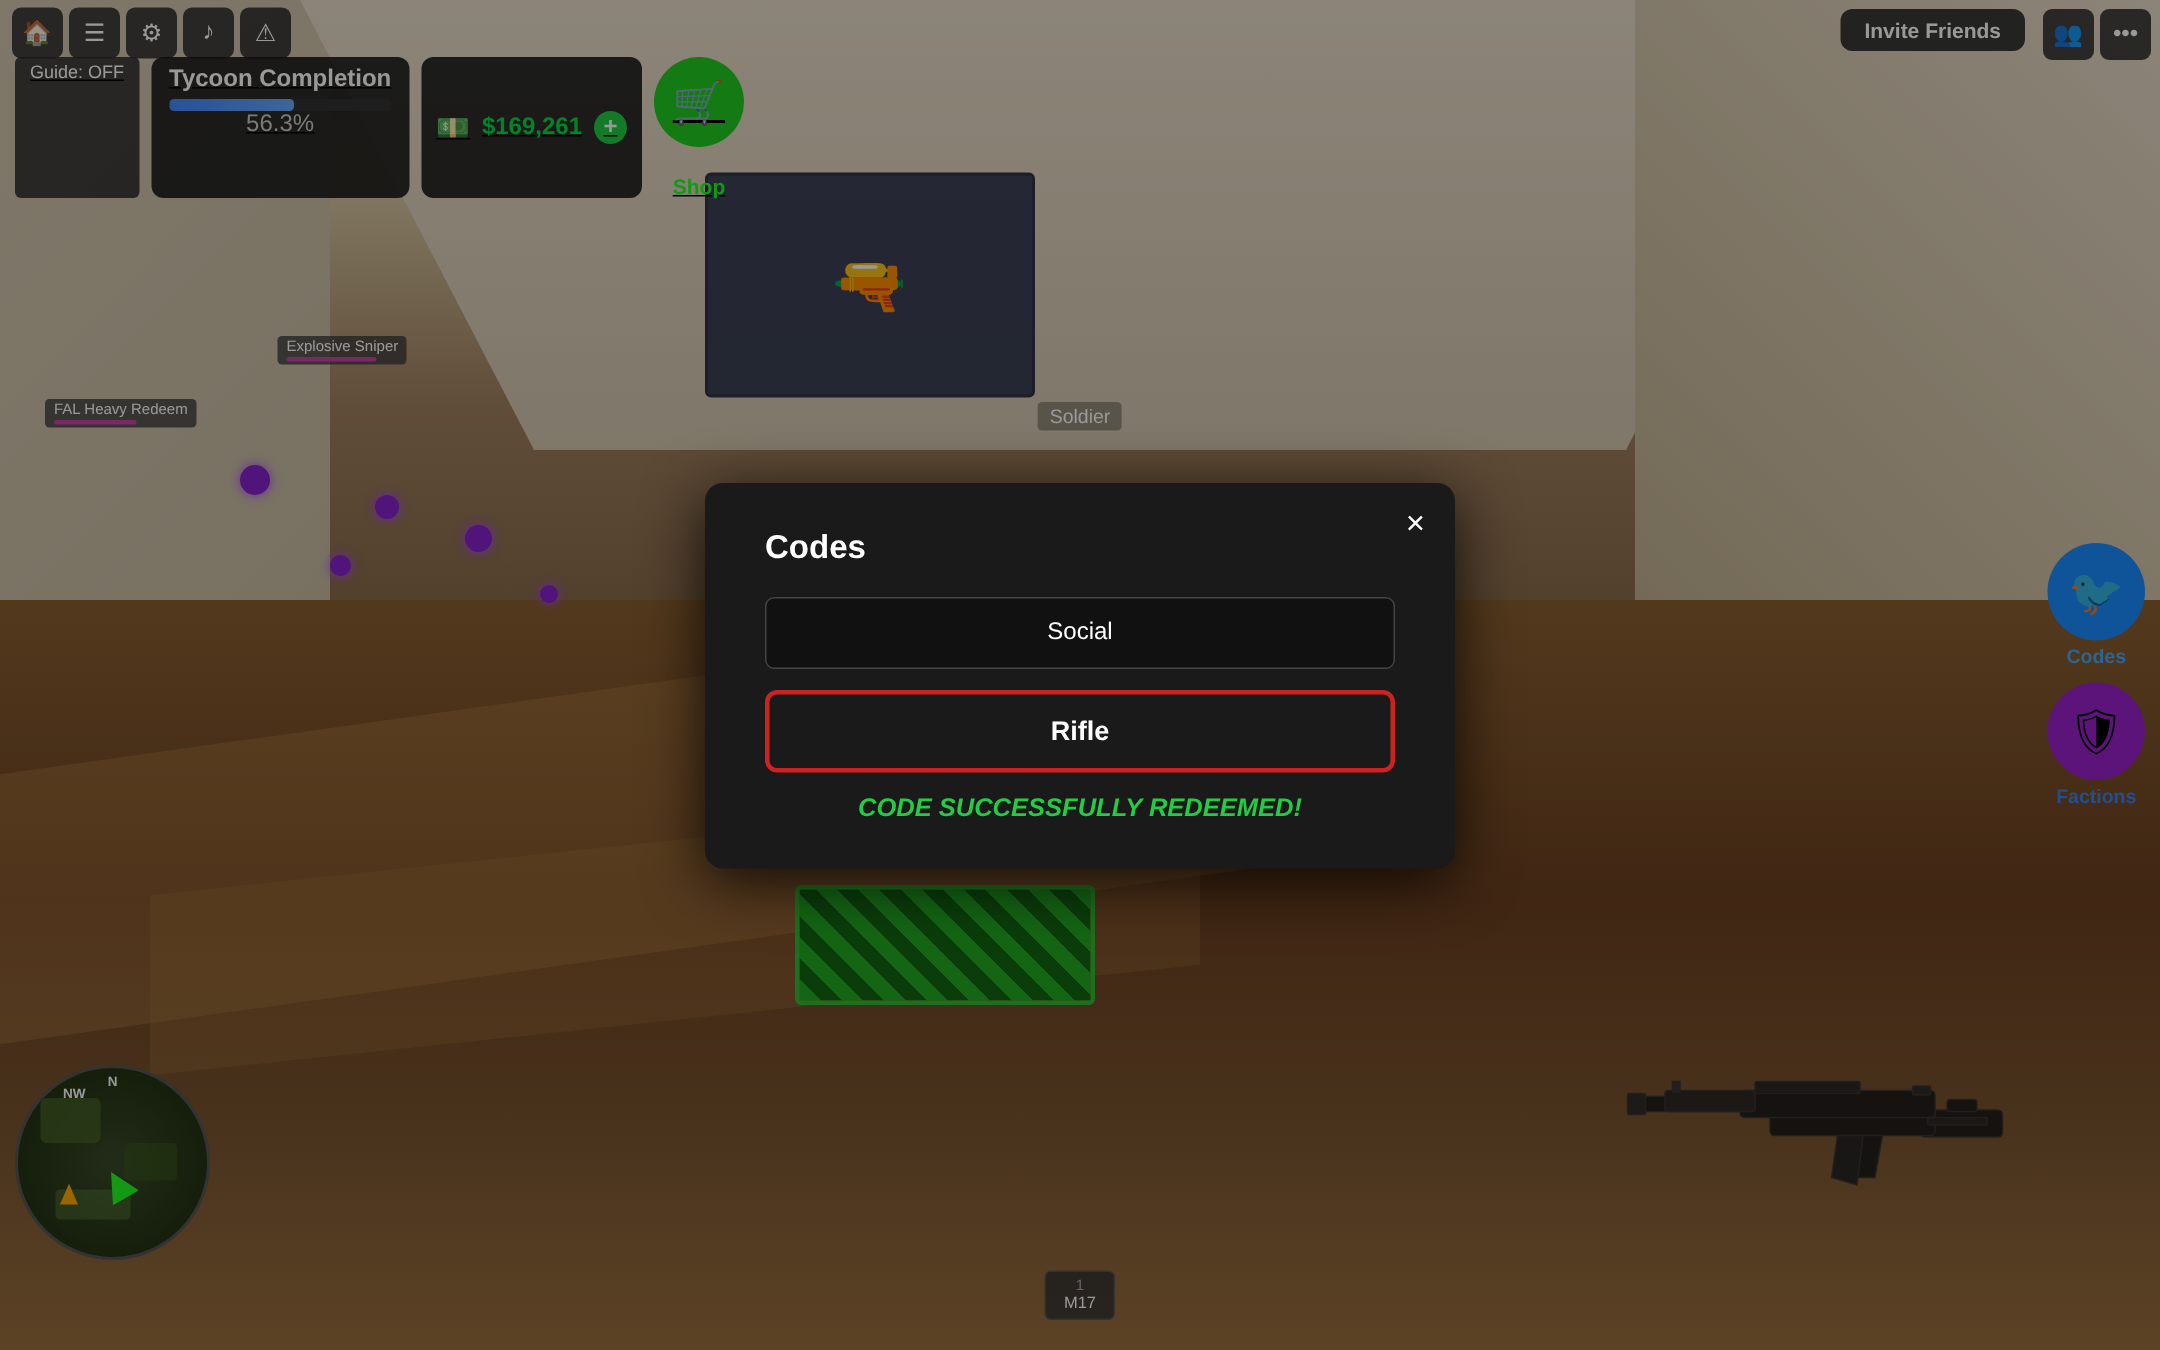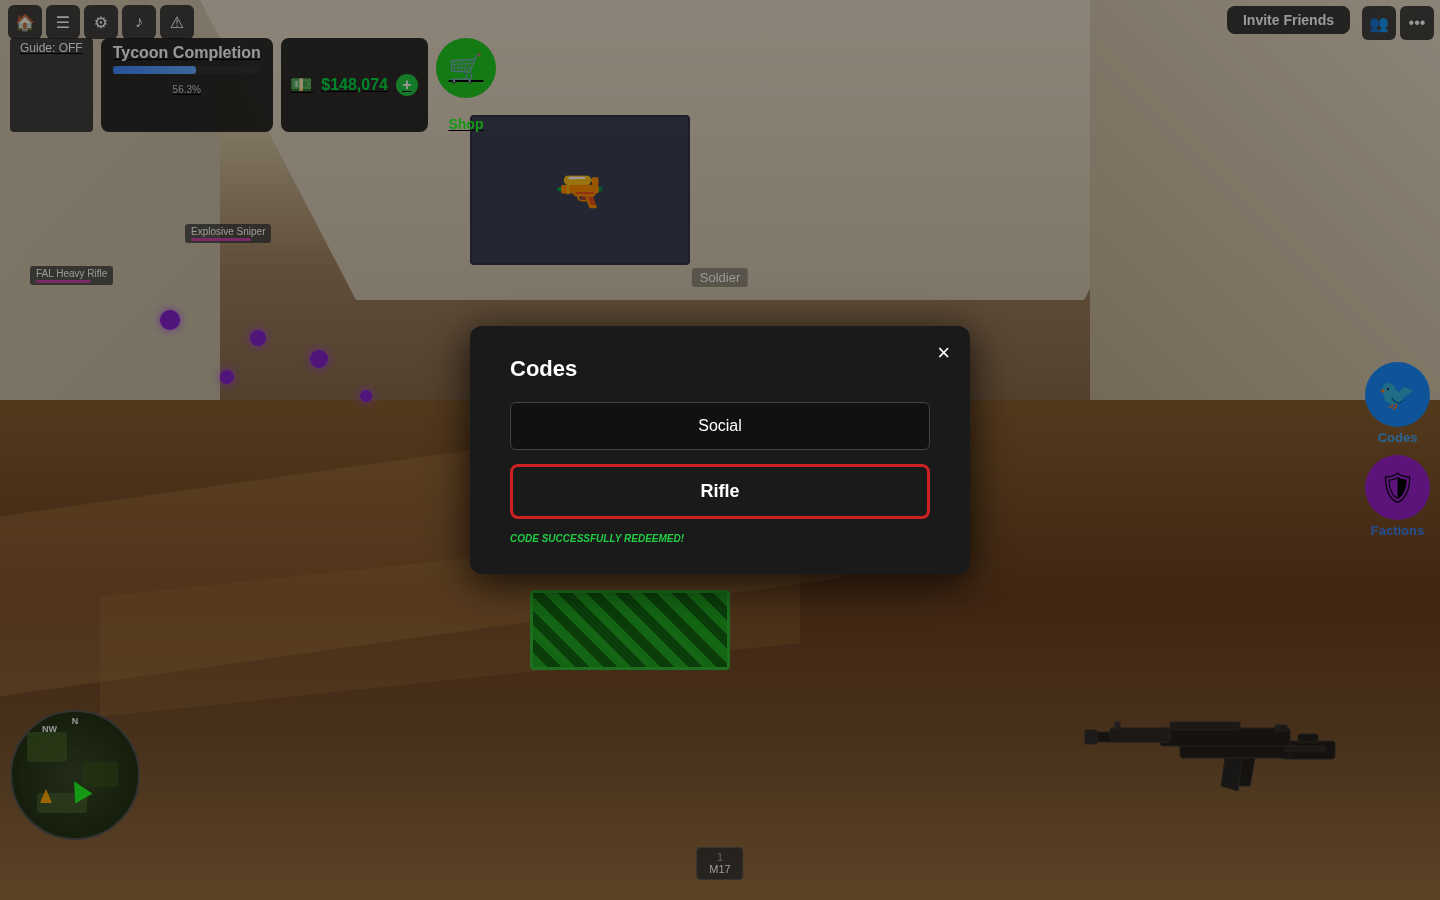"56.3%" .progress-text { font-size: 10px -> 16px; margin-top: 10px -> 0 }
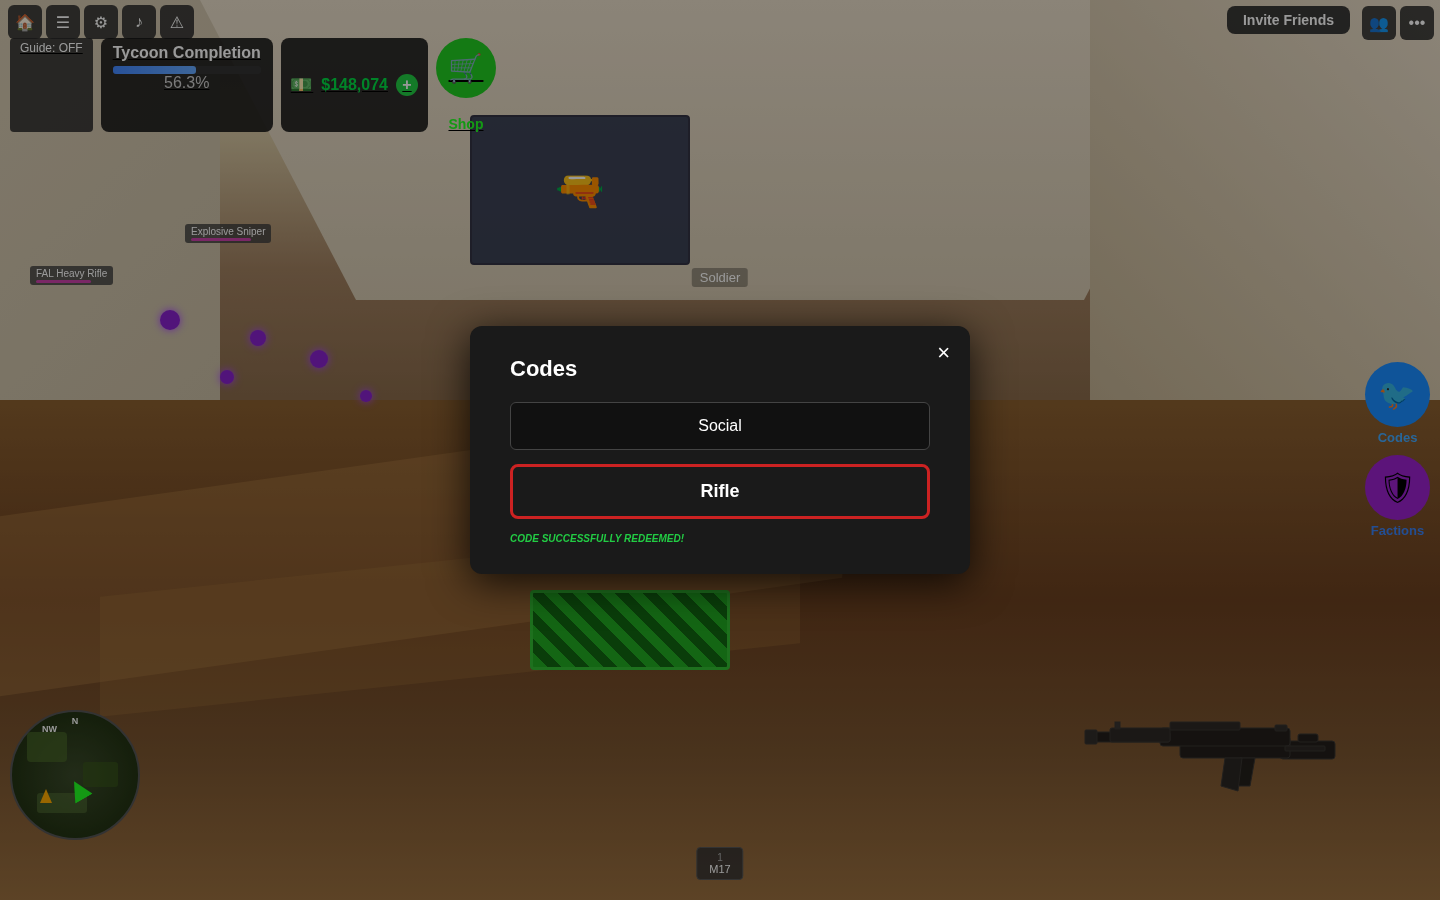"$148,074" span { text: $148,074 -> $169,261 }
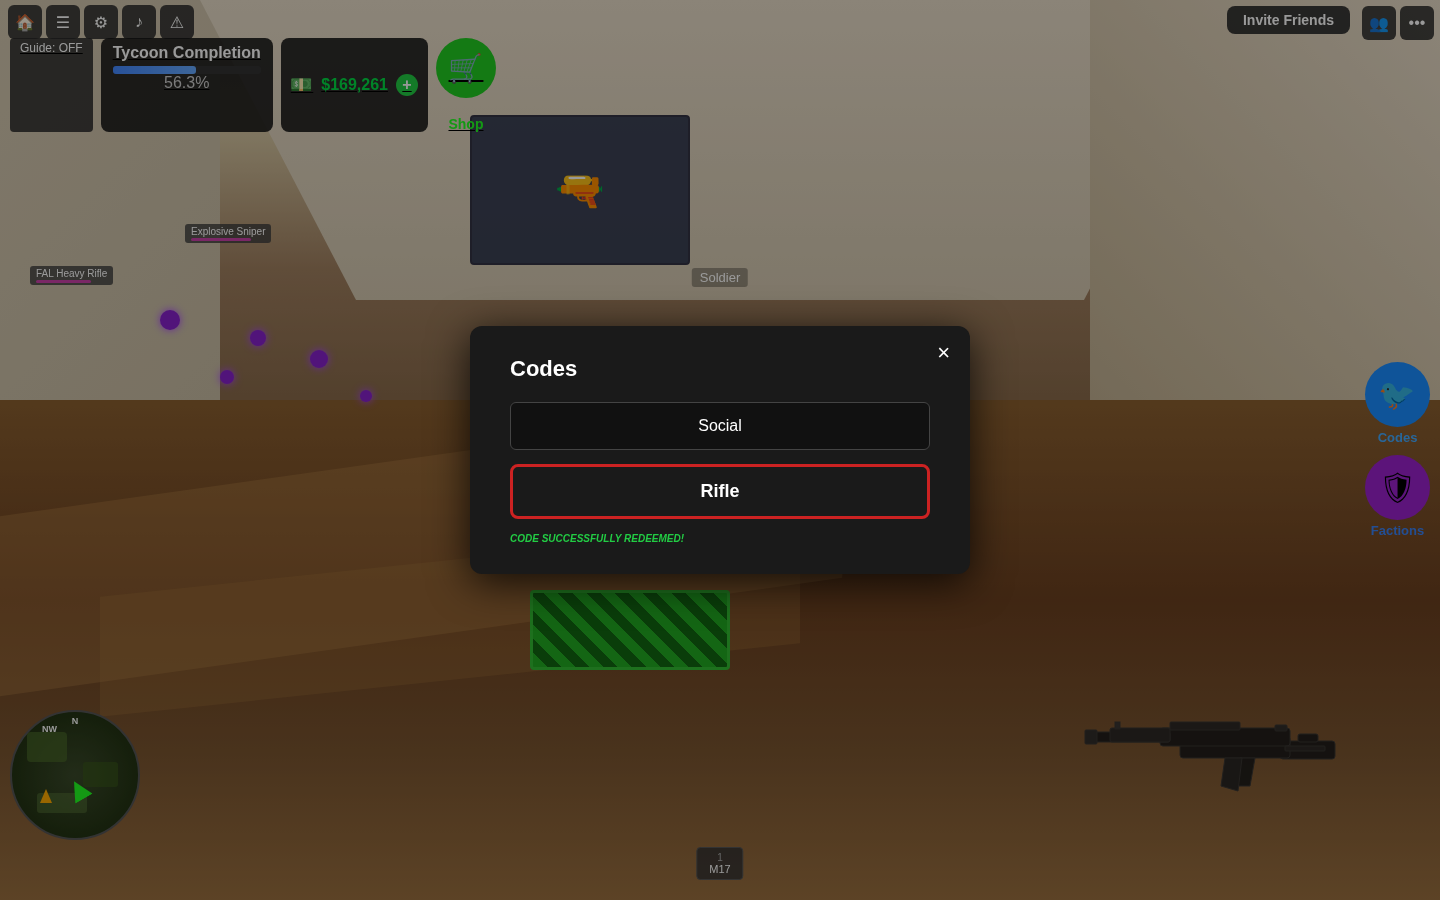"FAL Heavy Rifle" div { text: Rifle -> Redeem }
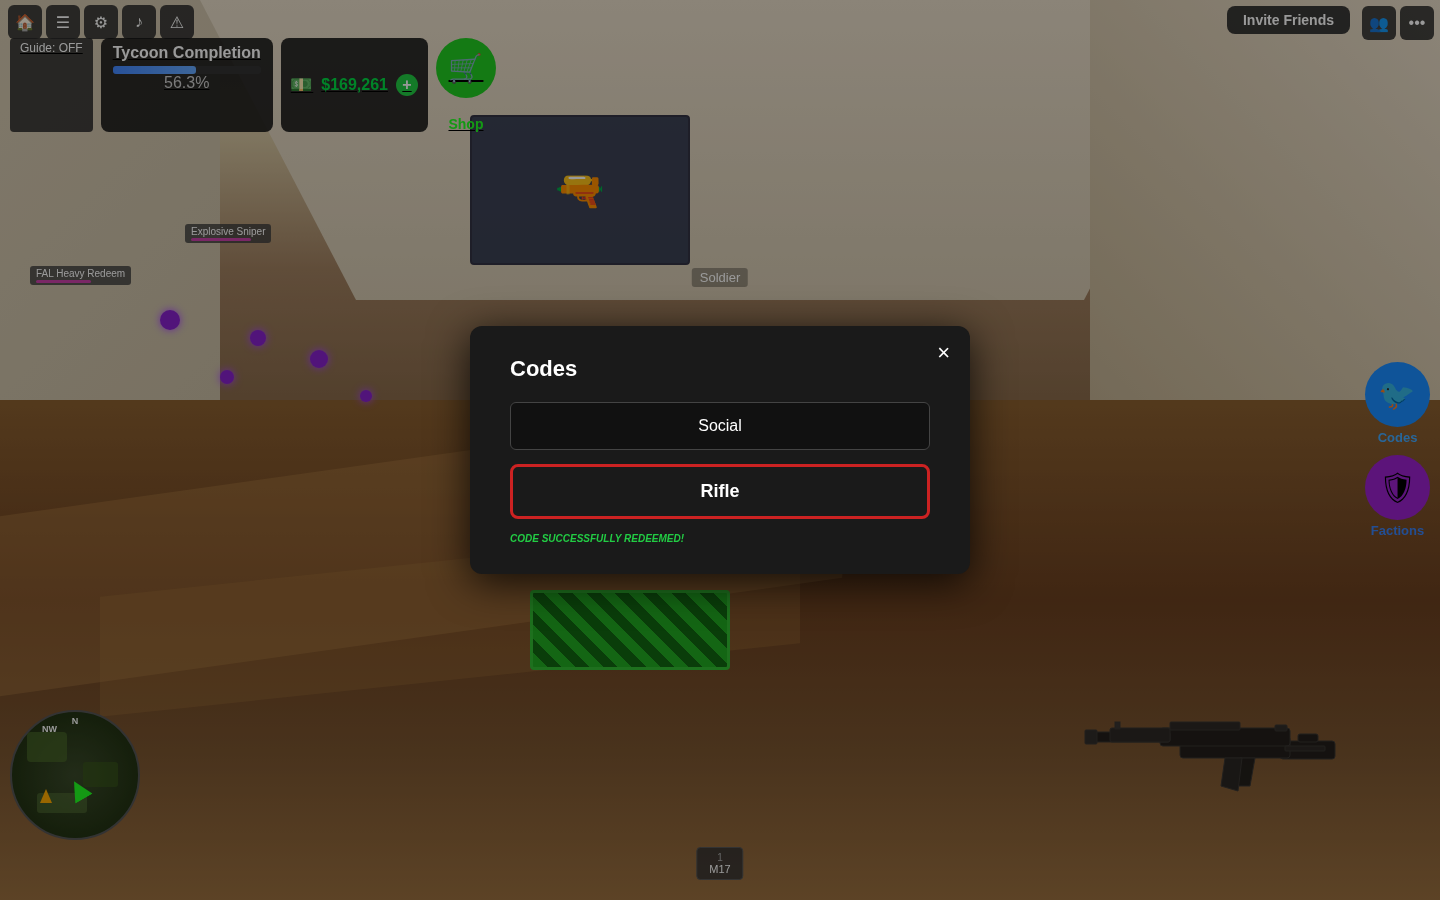"CODE SUCCESSFULLY REDEEMED!" .success-text { font-size: 10px -> 17px; text-align: none -> center }
